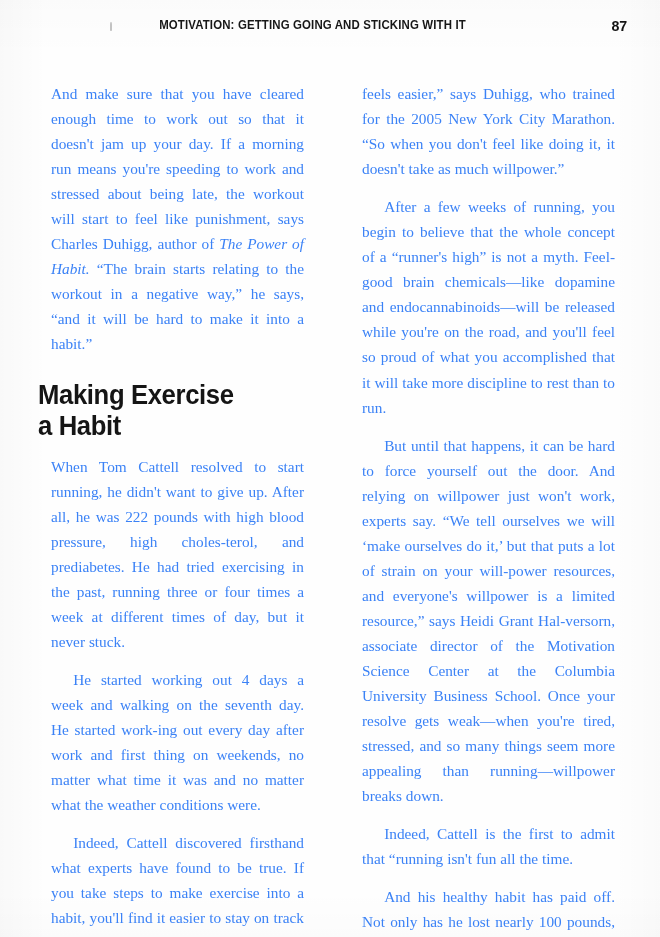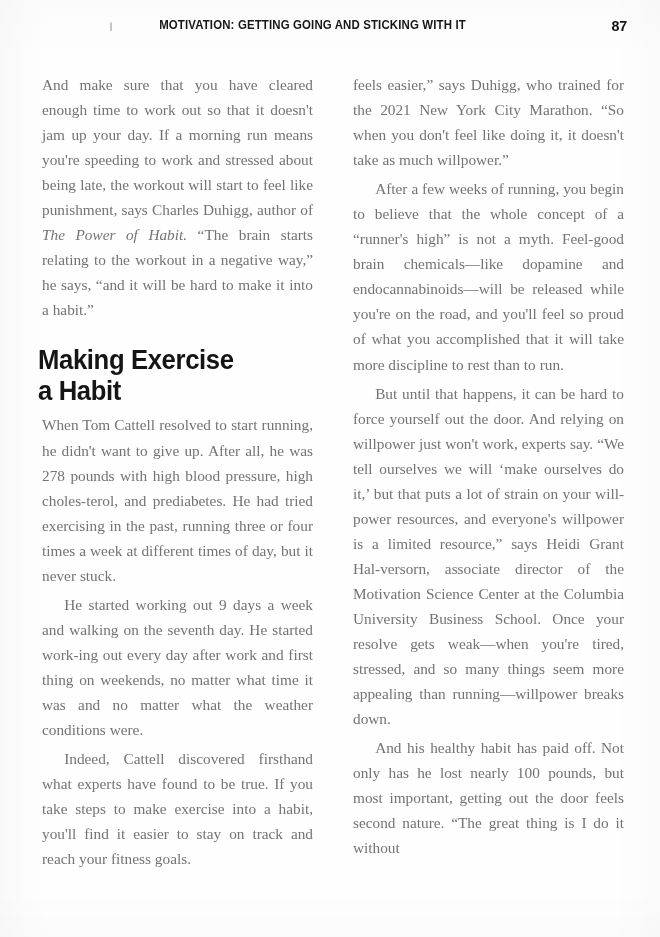"And make sure that you" p.body { color: #737373 -> #3b82f6; margin: 4px -> 13px }
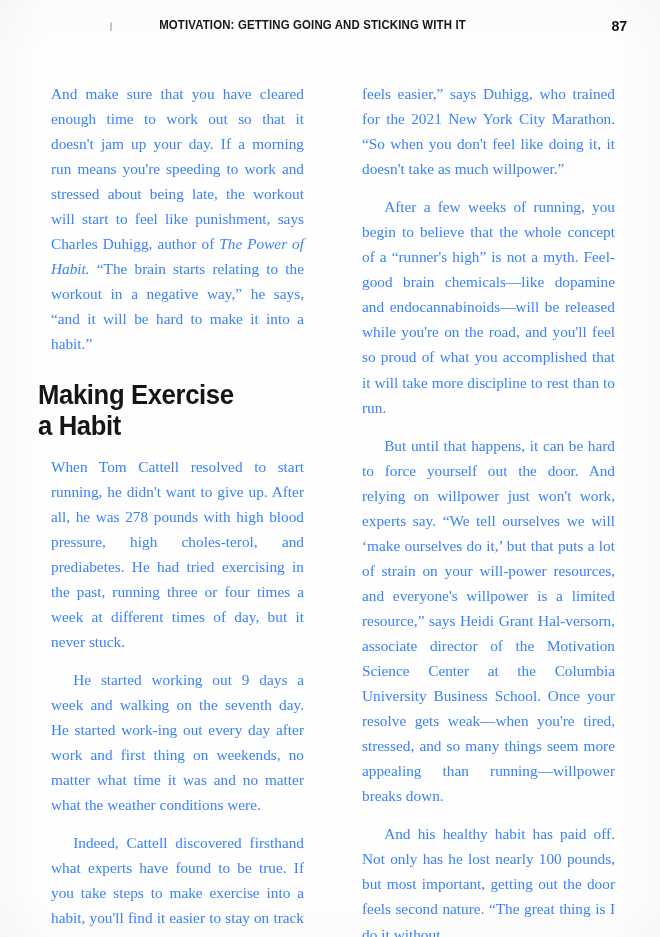"feels easier,” says Duhigg, who" p.body { text: 2021 -> 2005 }
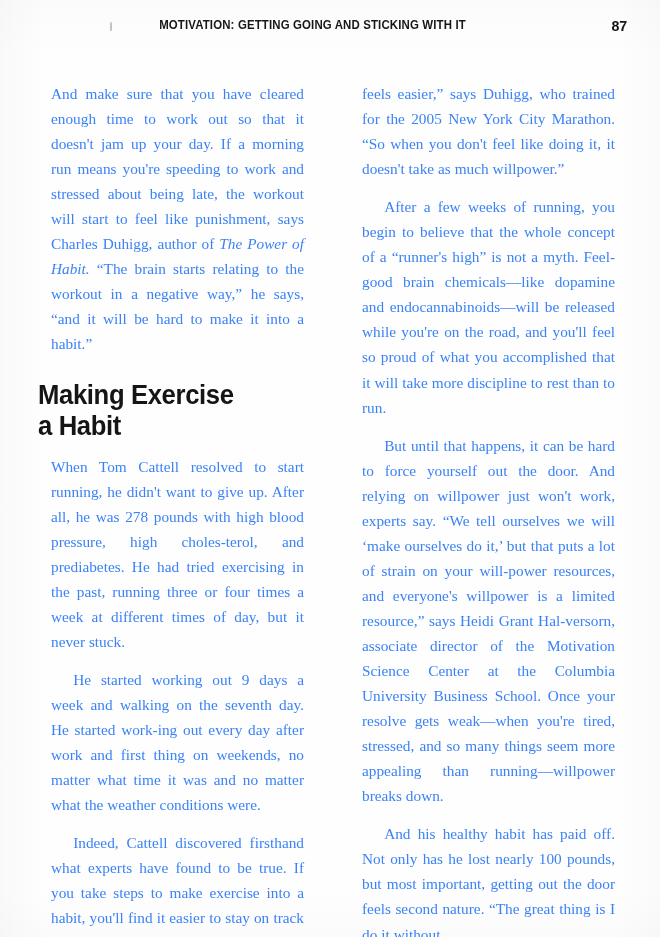"When Tom Cattell resolved to" p.body { text: 278 -> 222 }
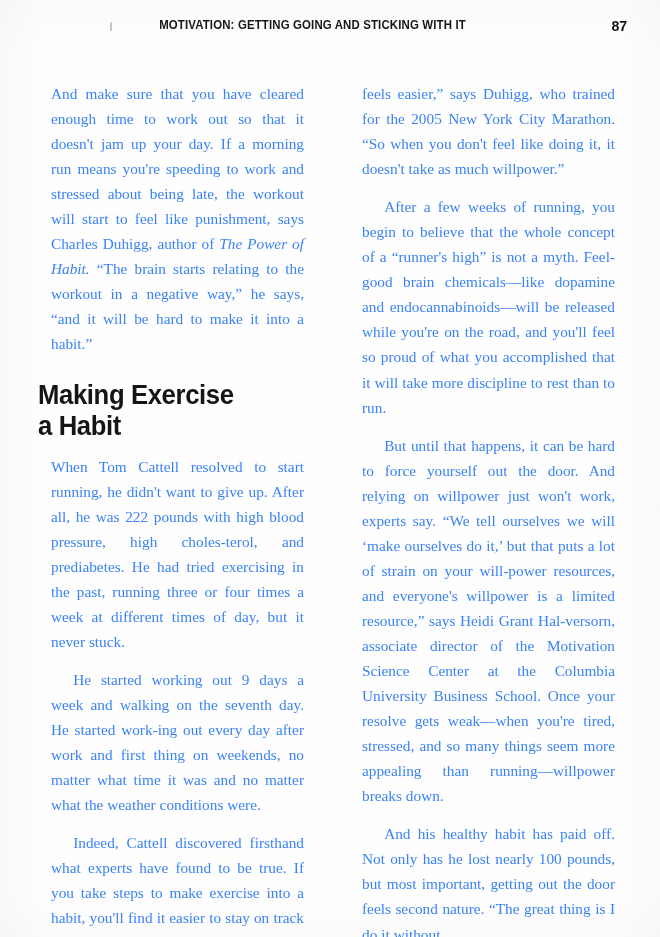"He started working out 9" p.body { text: 9 -> 4 }
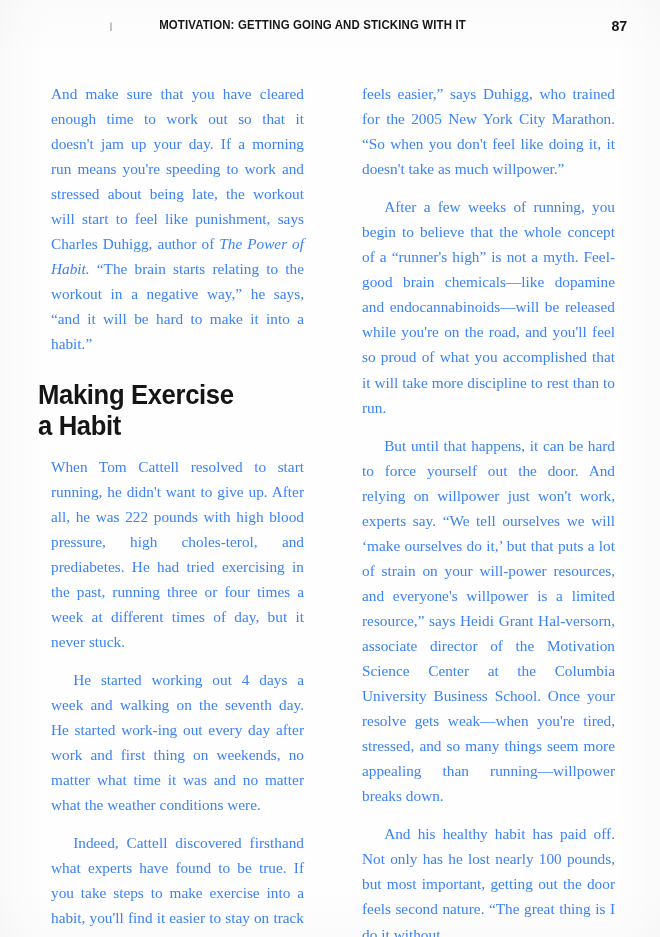"Indeed, Cattell is the first" p.body { html: none -> <p>Indeed, Cattell is the first to admit that “running isn't fun all the time.</p> }
